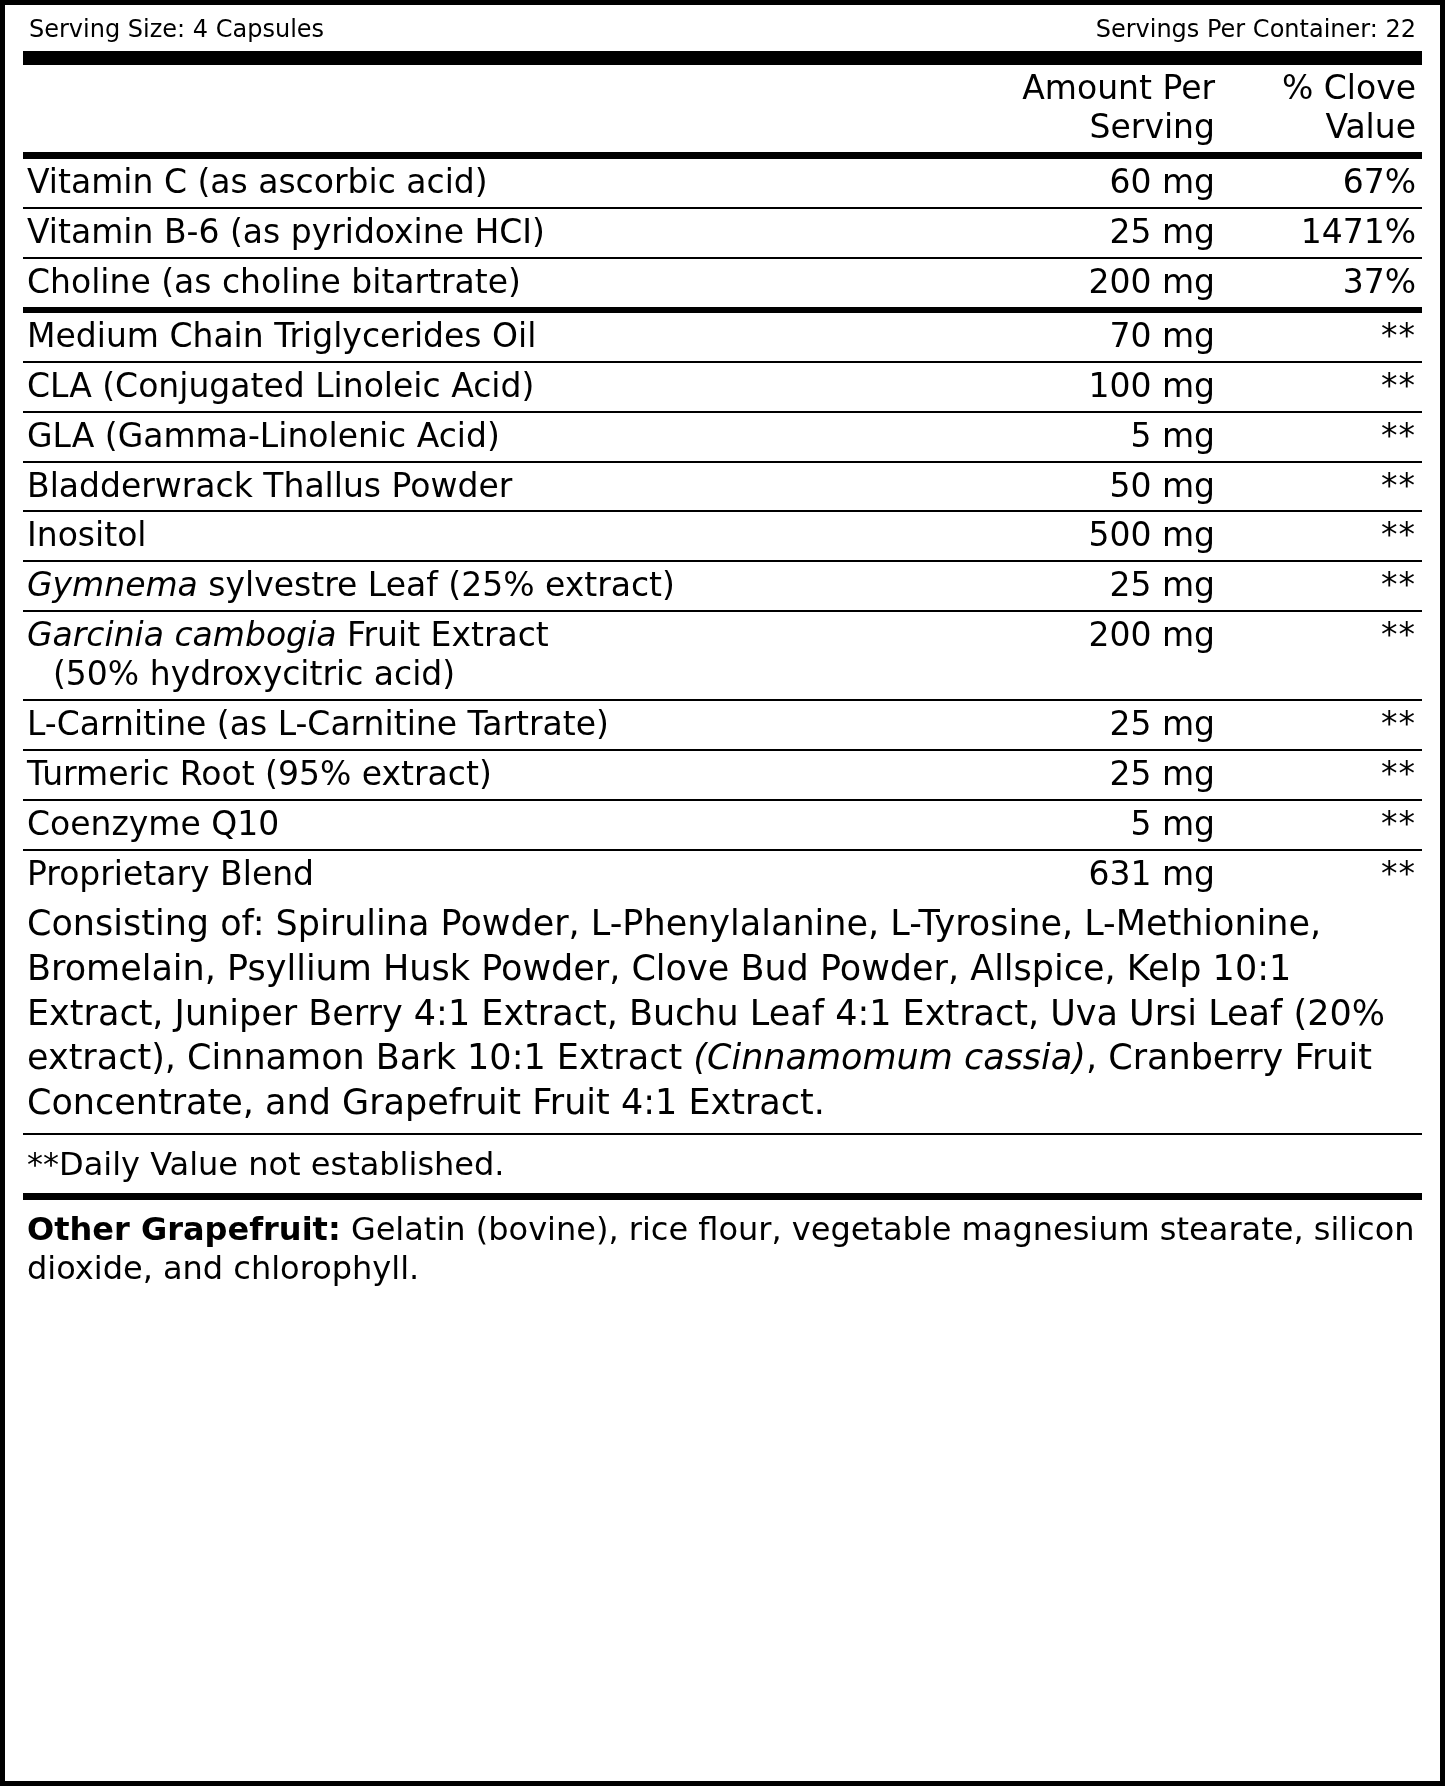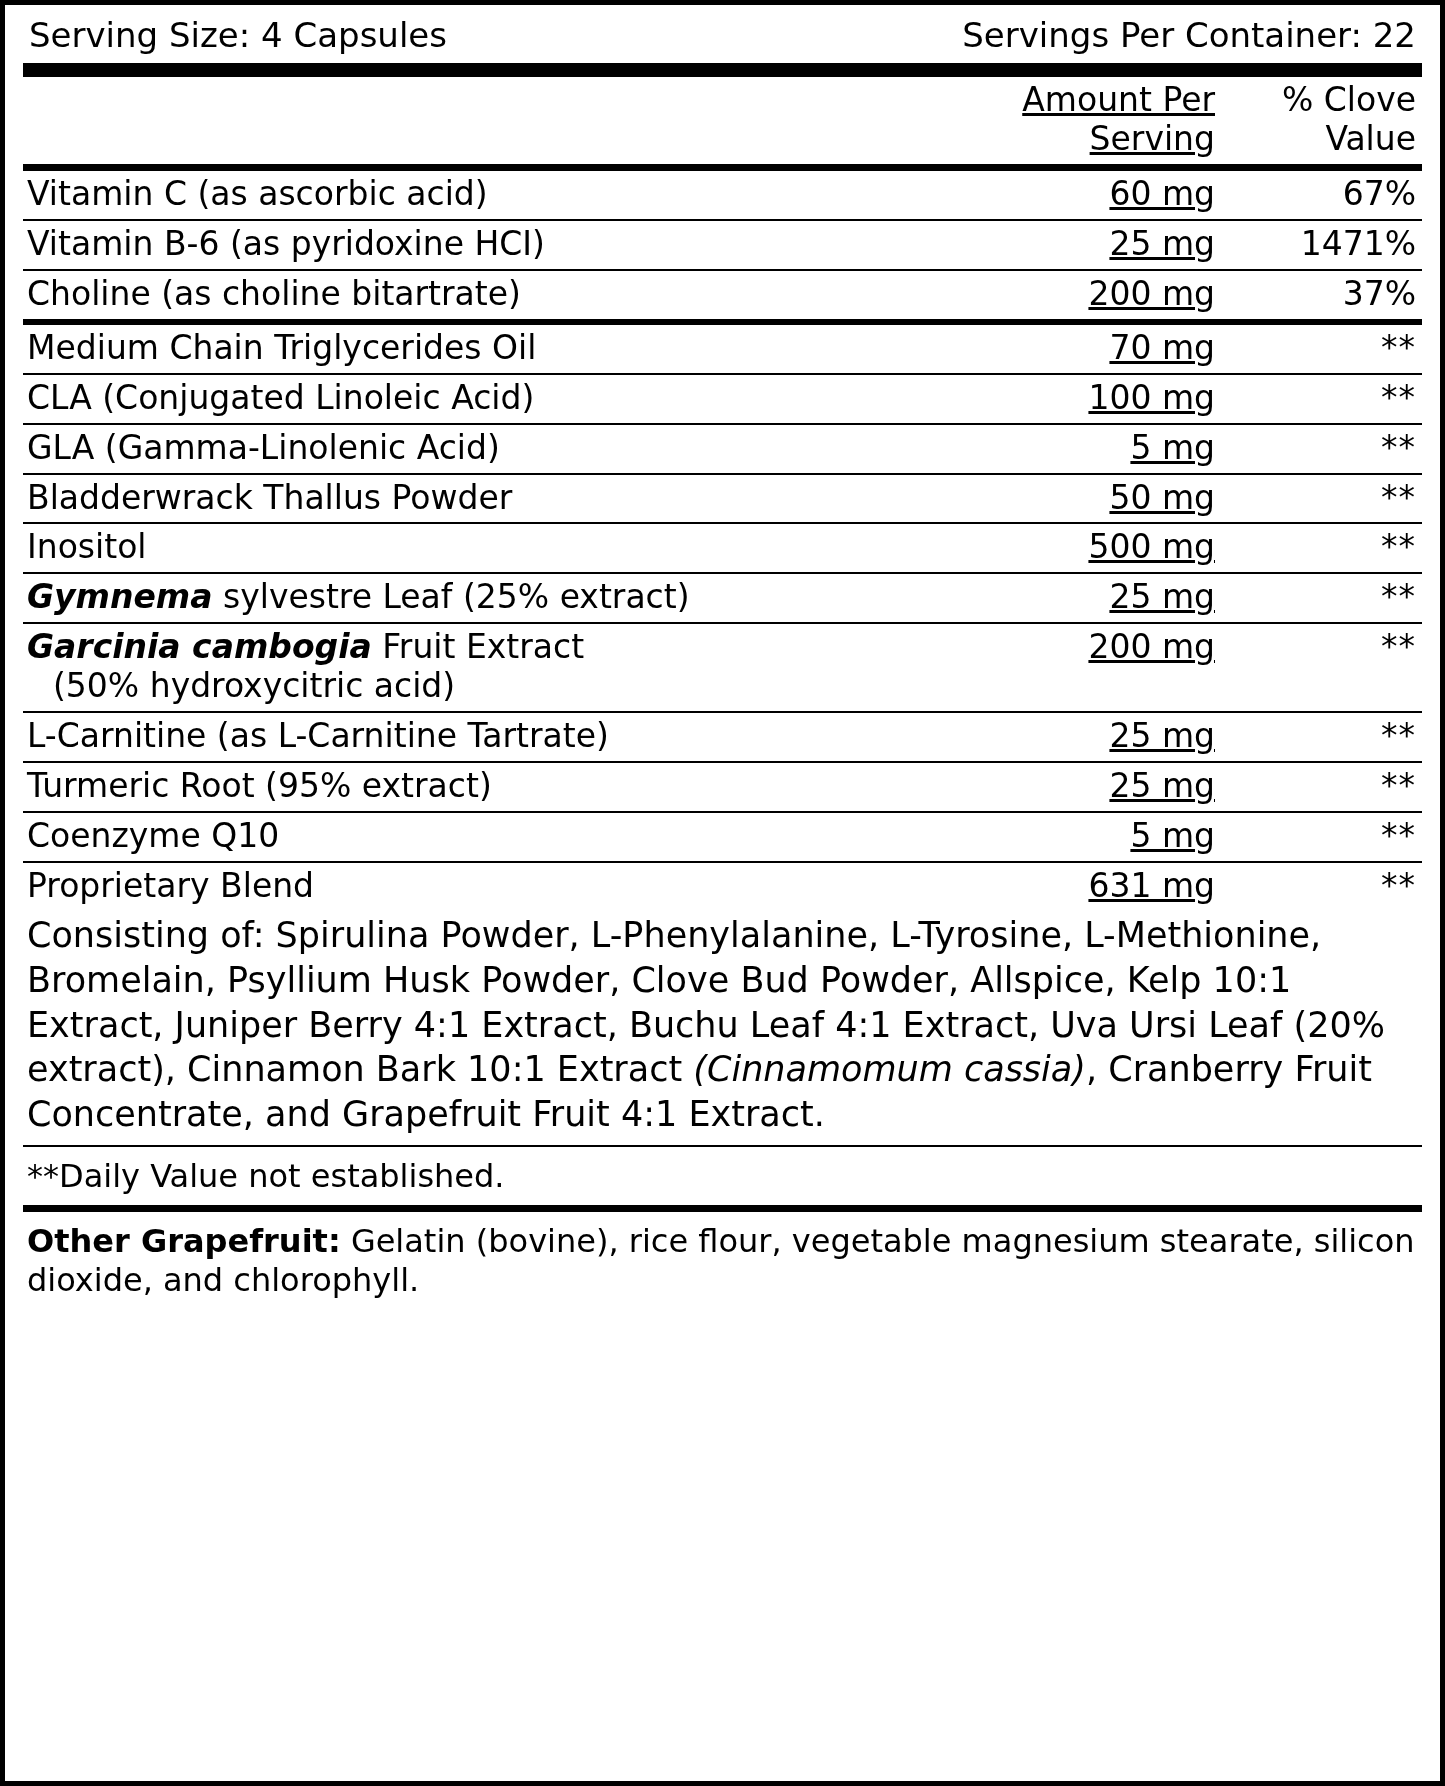"Serving Size: 4 Capsules" .serving-line { font-size: 34px -> 24px }
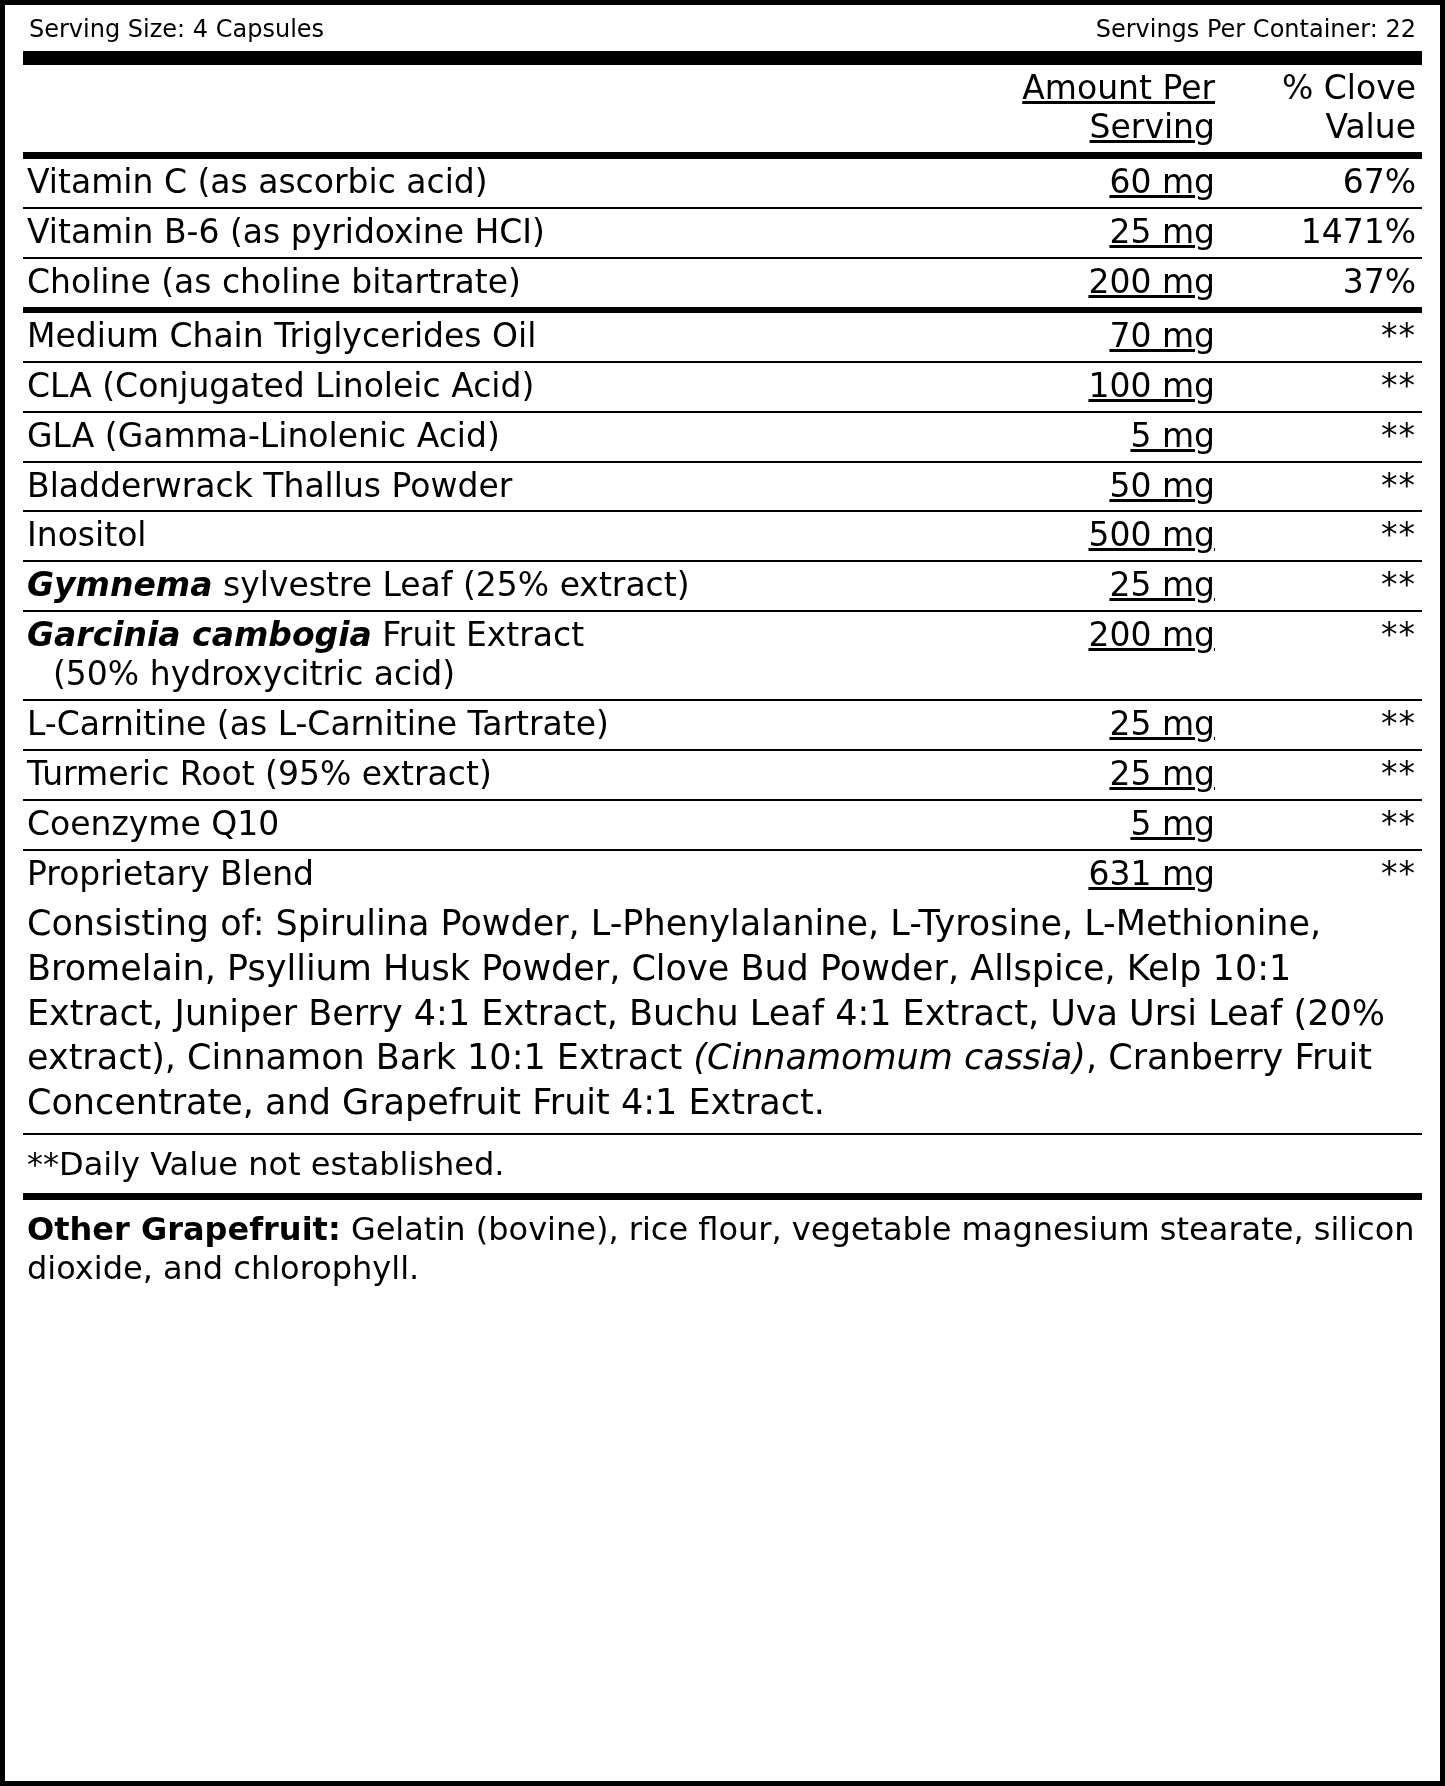"Amount Per" .col-amt { text-decoration: underline -> none }
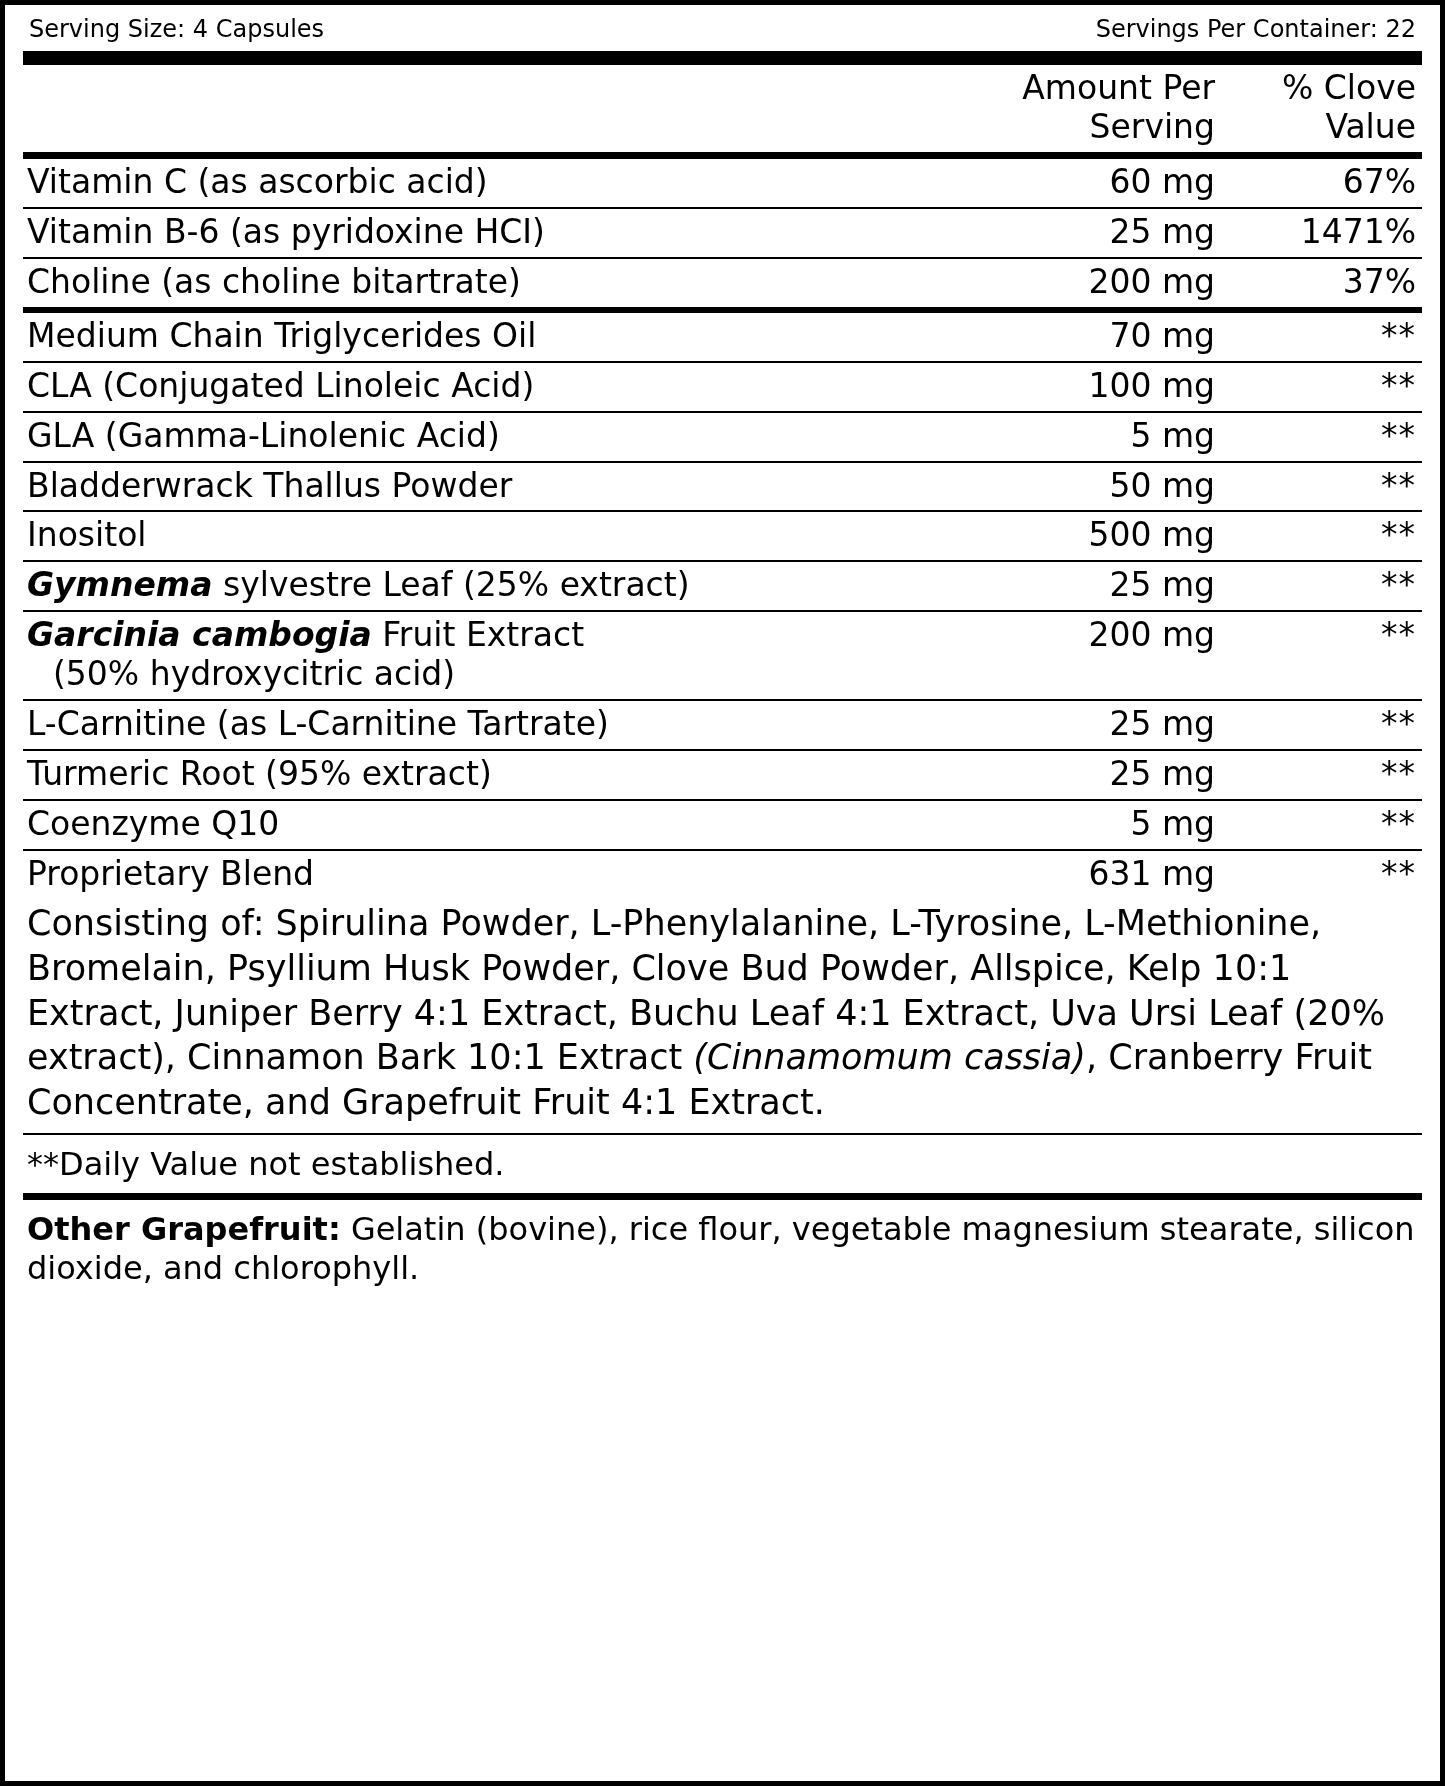"Gymnema" .italic { font-weight: bold -> none }
